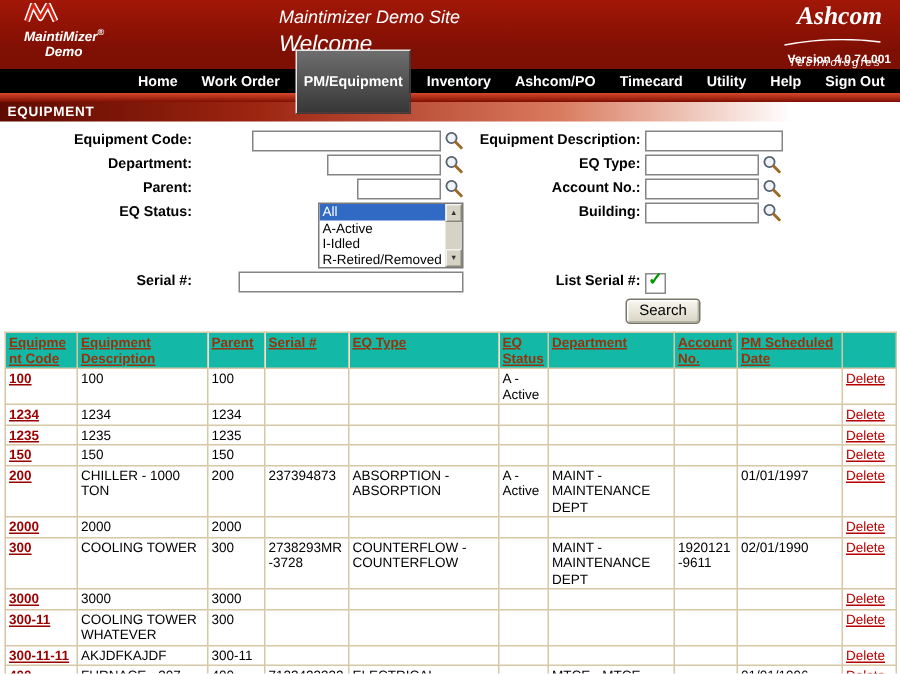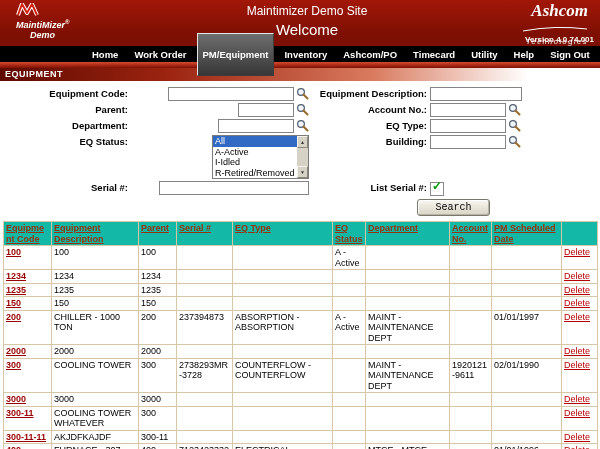"Maintimizer Demo Site" .site-head { font-style: none -> italic; text-align: center -> none }
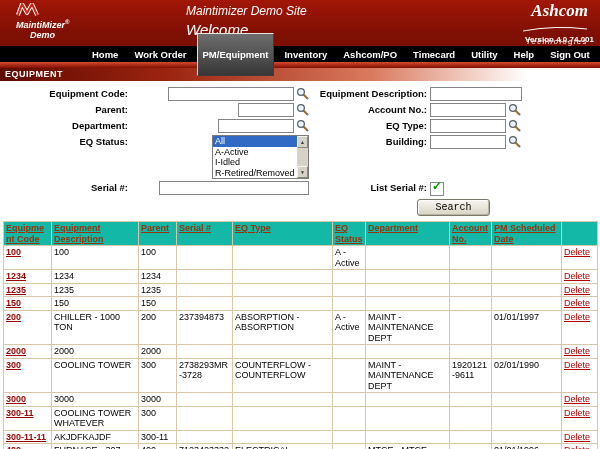"Parent:" div.frow { order: before "Department:" -> after "Department:" }
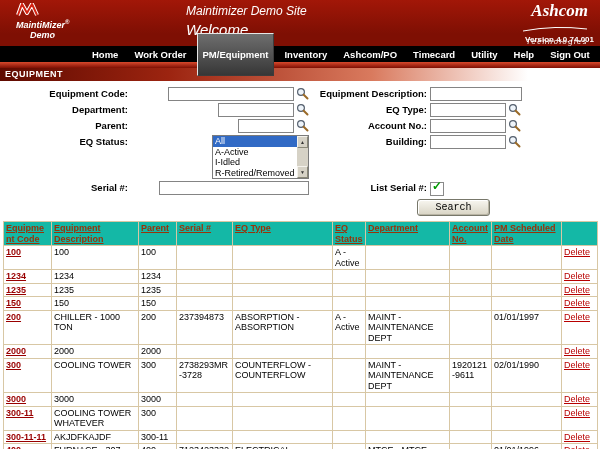"Search" .btn { font-family: Liberation Mono, monospace -> Liberation Sans, sans-serif; width: 73px -> 50px }
